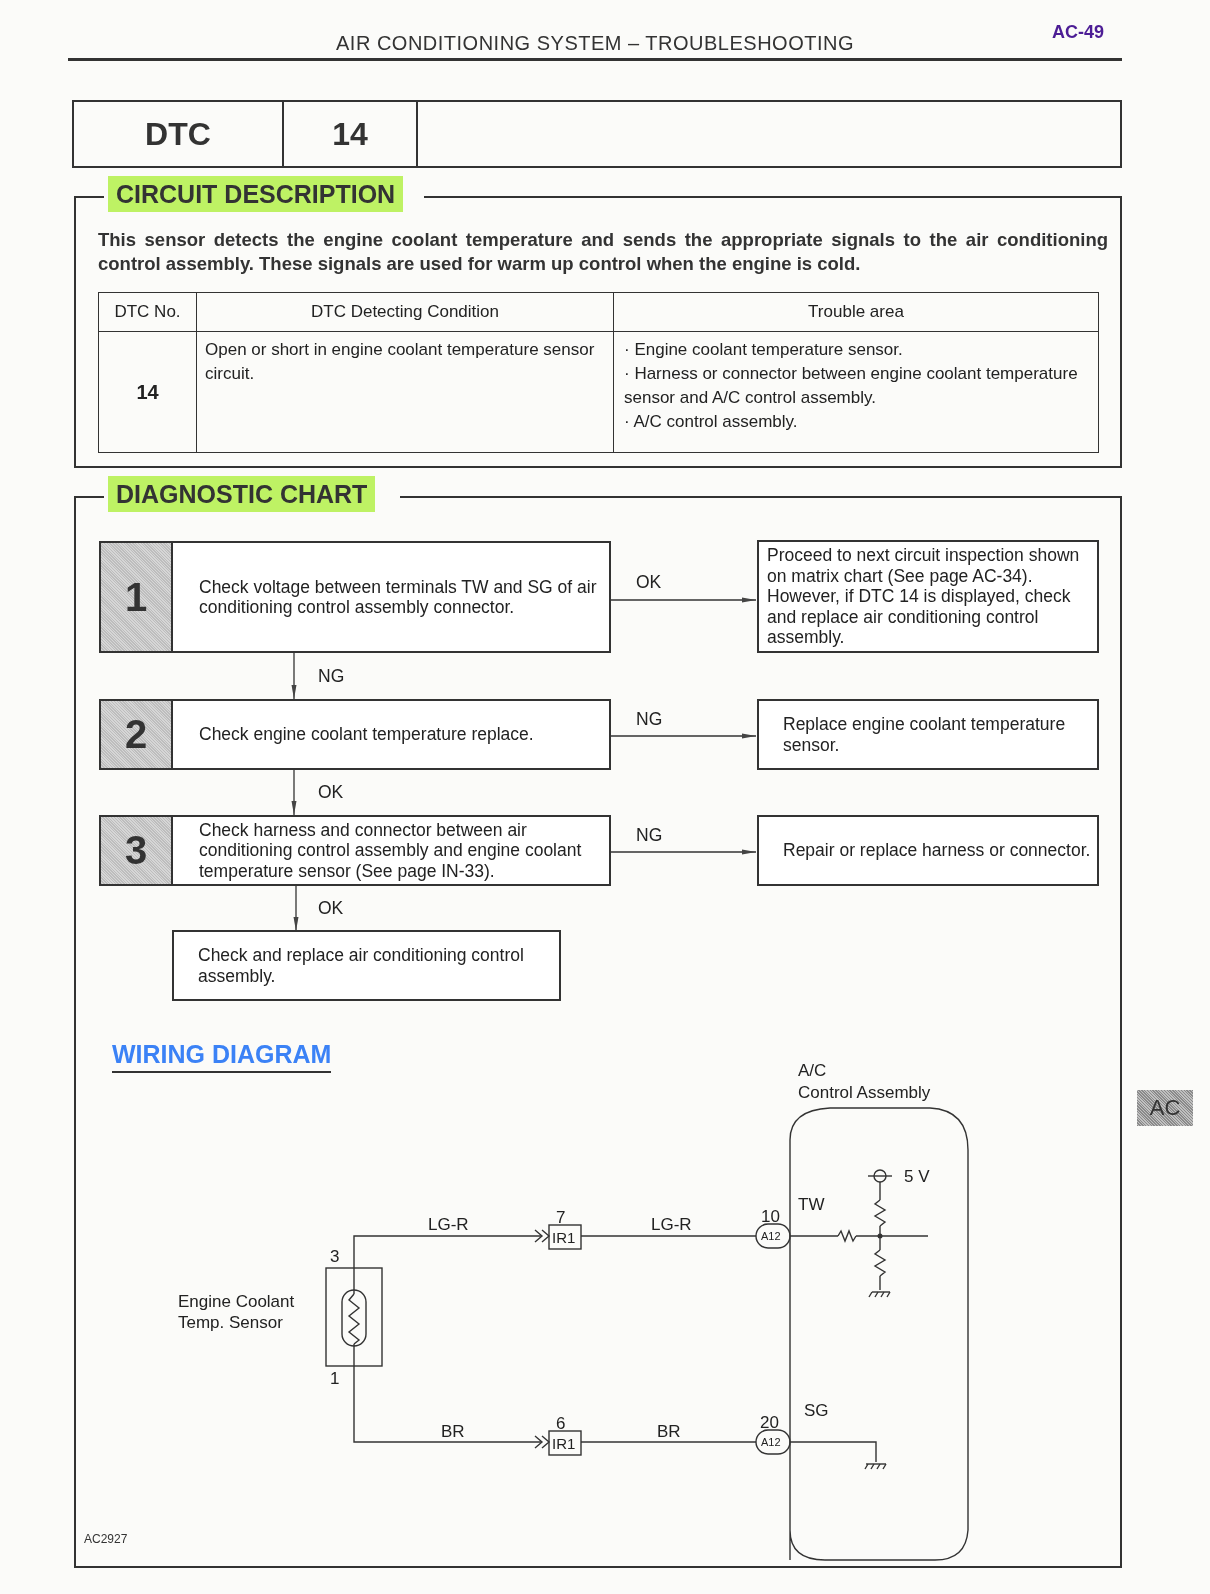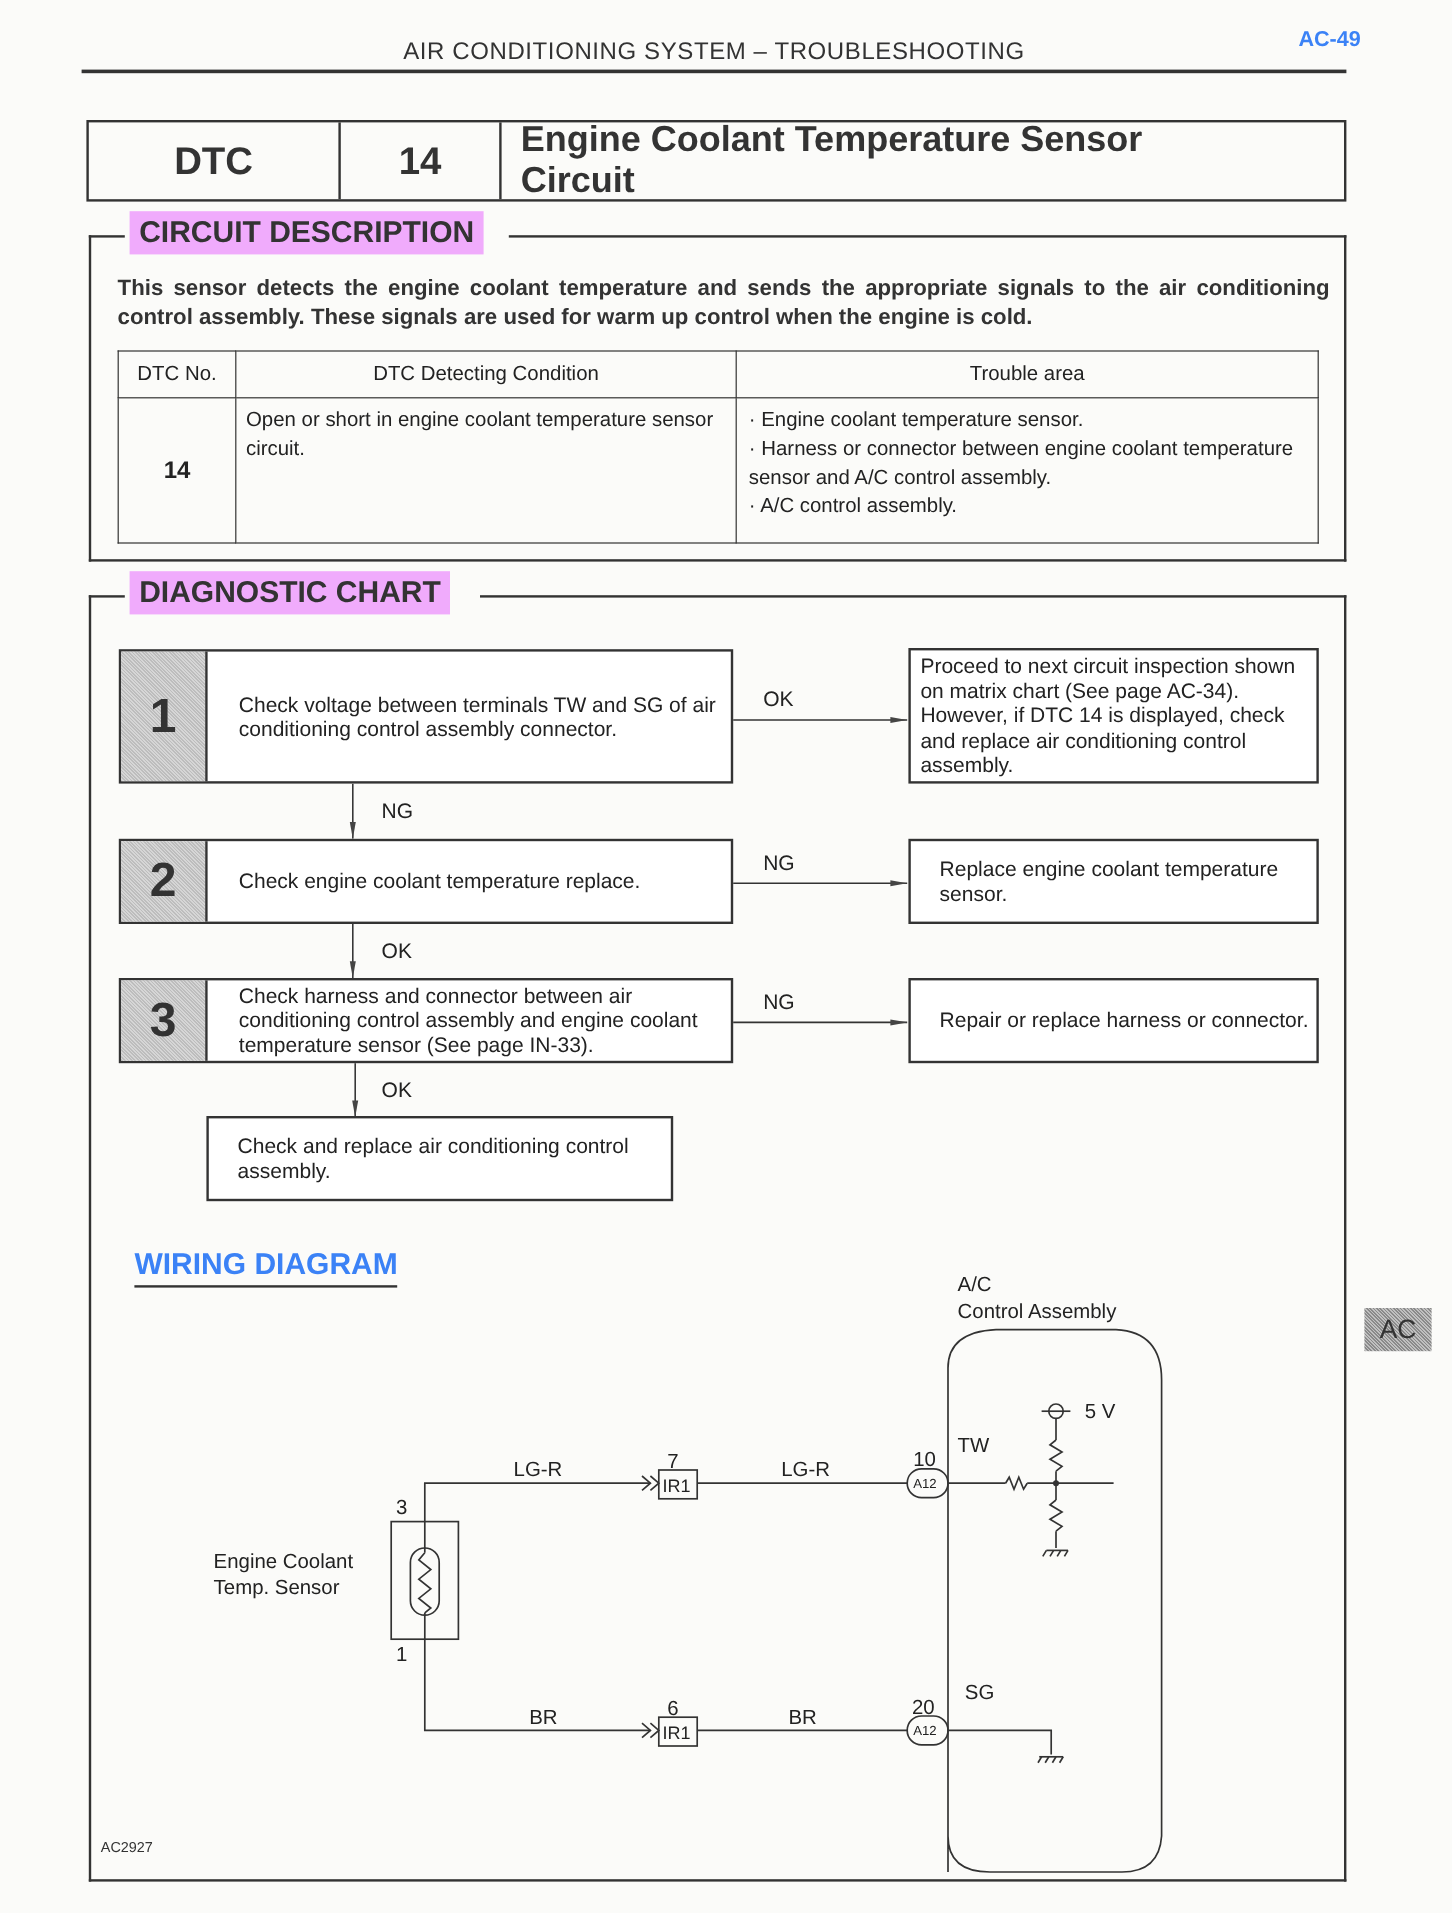"AC-49" .page-num { color: #3b82f6 -> #4c1d95; right: 76px -> 106px }
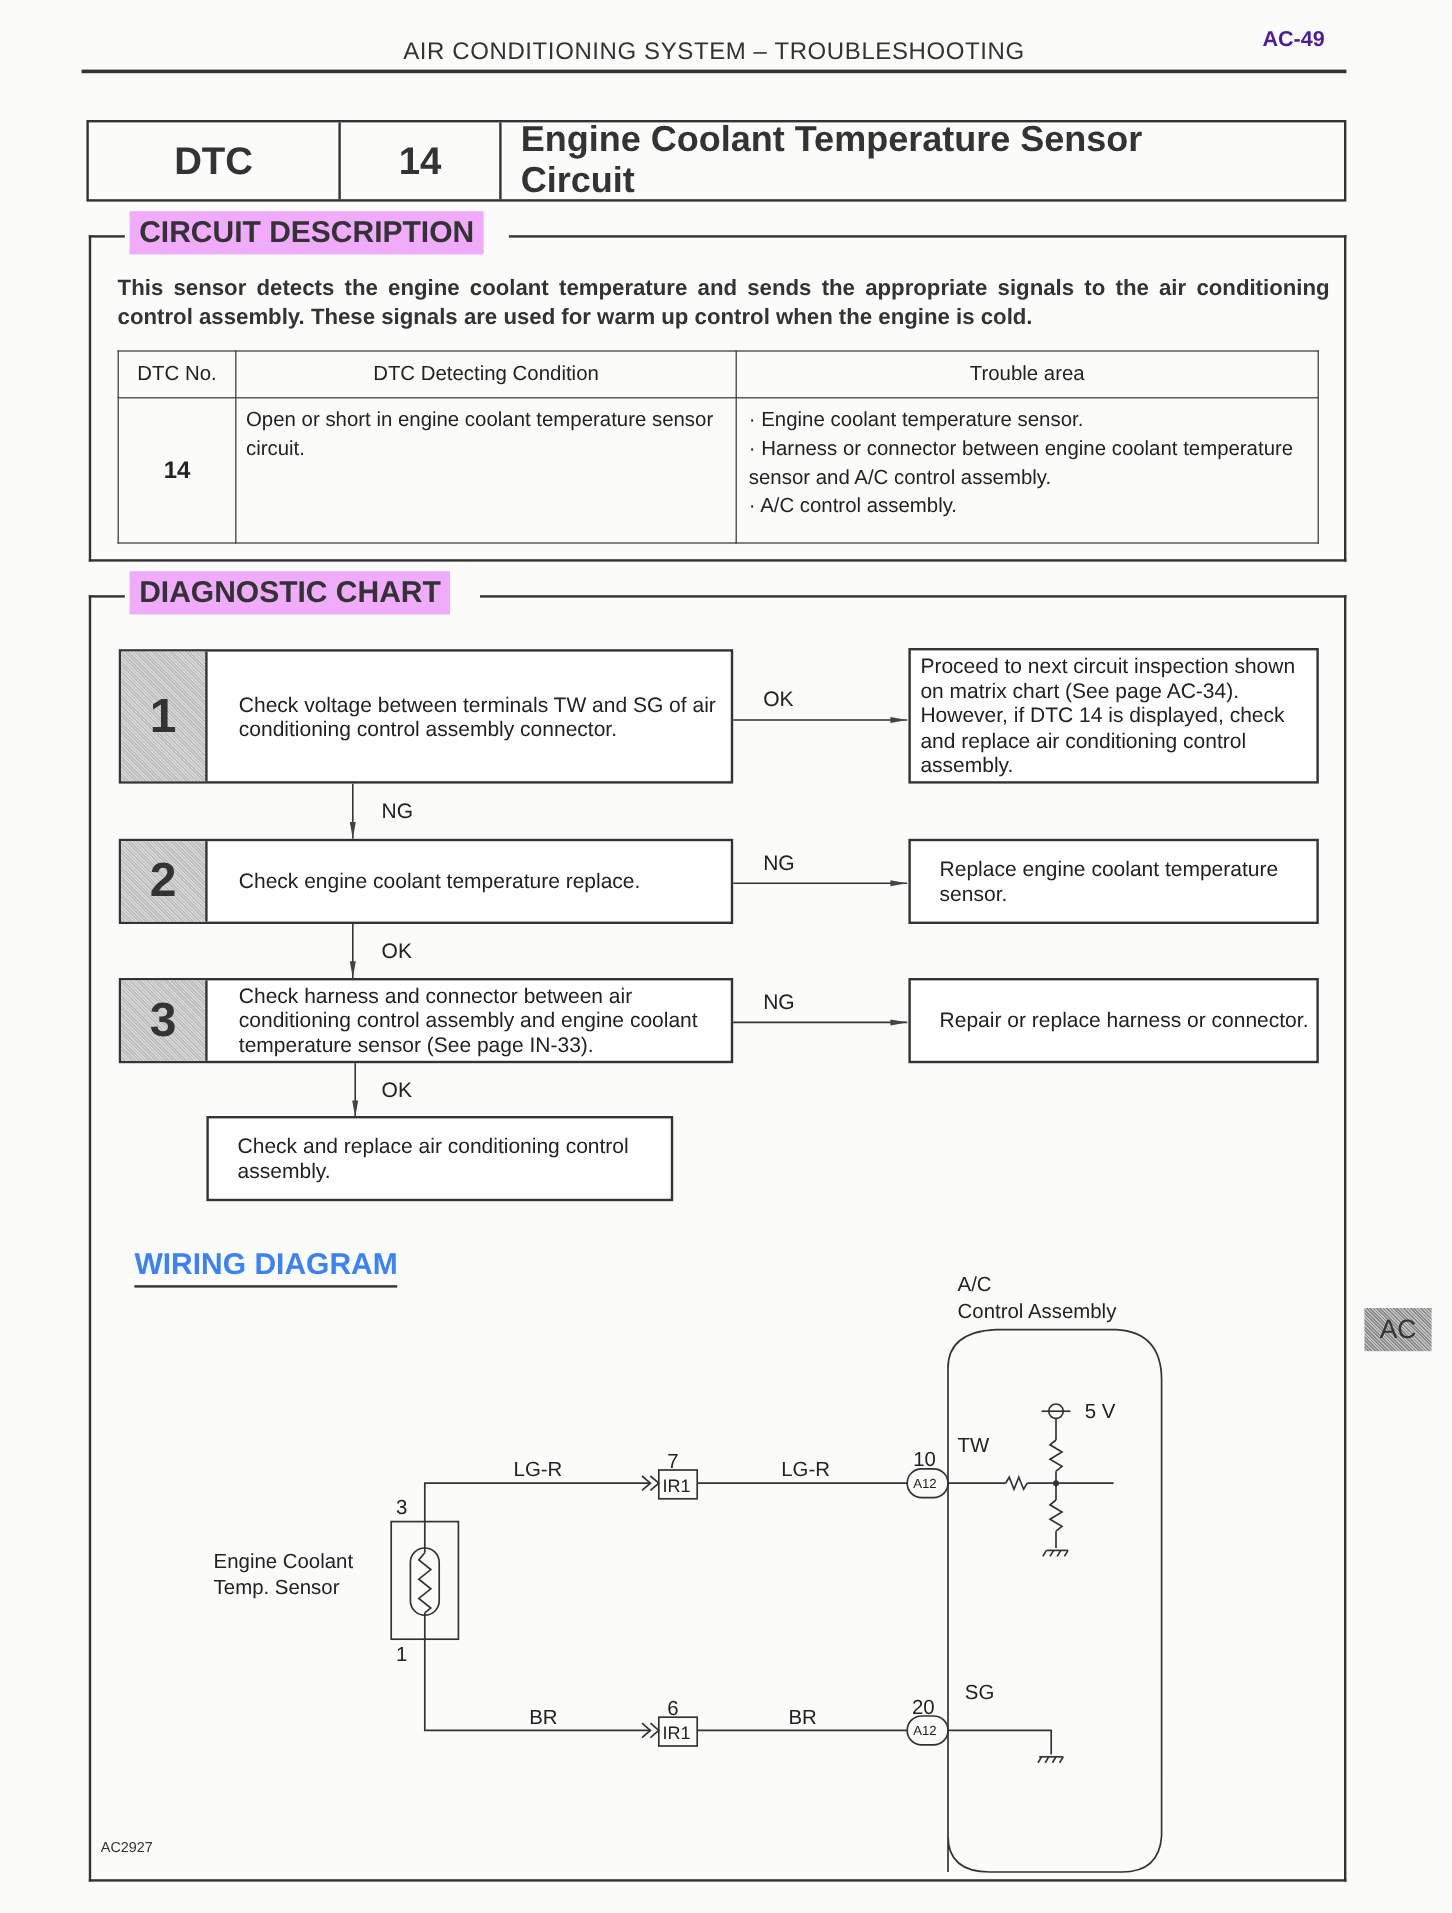"Engine Coolant Temperature Sensor" div.dtc-title { html: <div> <span>Engine Coolant Temperature Sensor Circuit</span> </div> -> none }
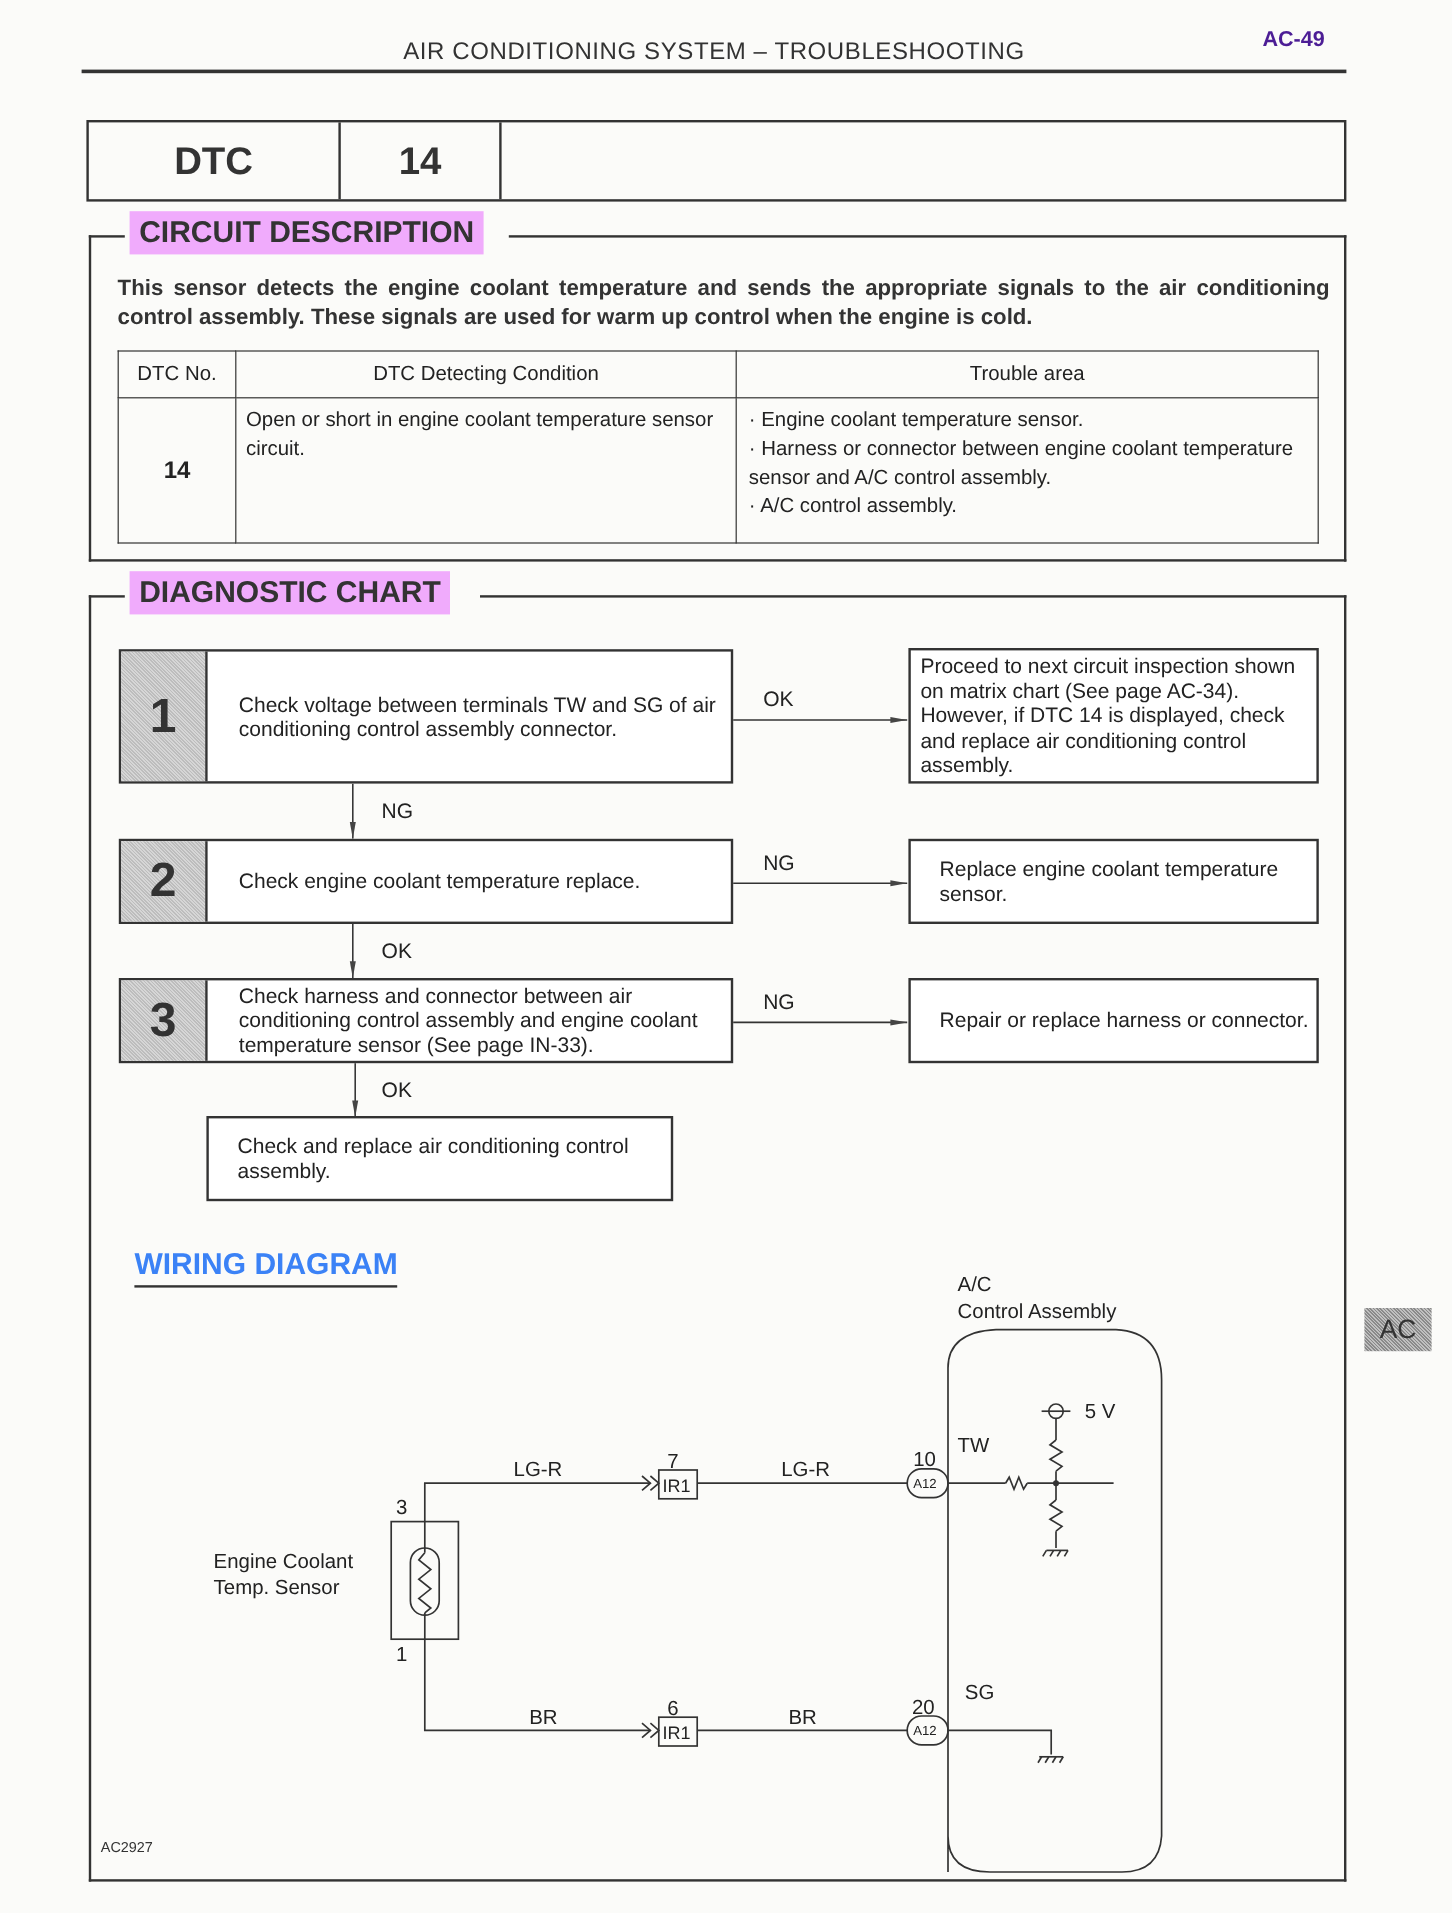"CIRCUIT DESCRIPTION" .sec-head .label { background: #f0abfc -> #bef264 }
